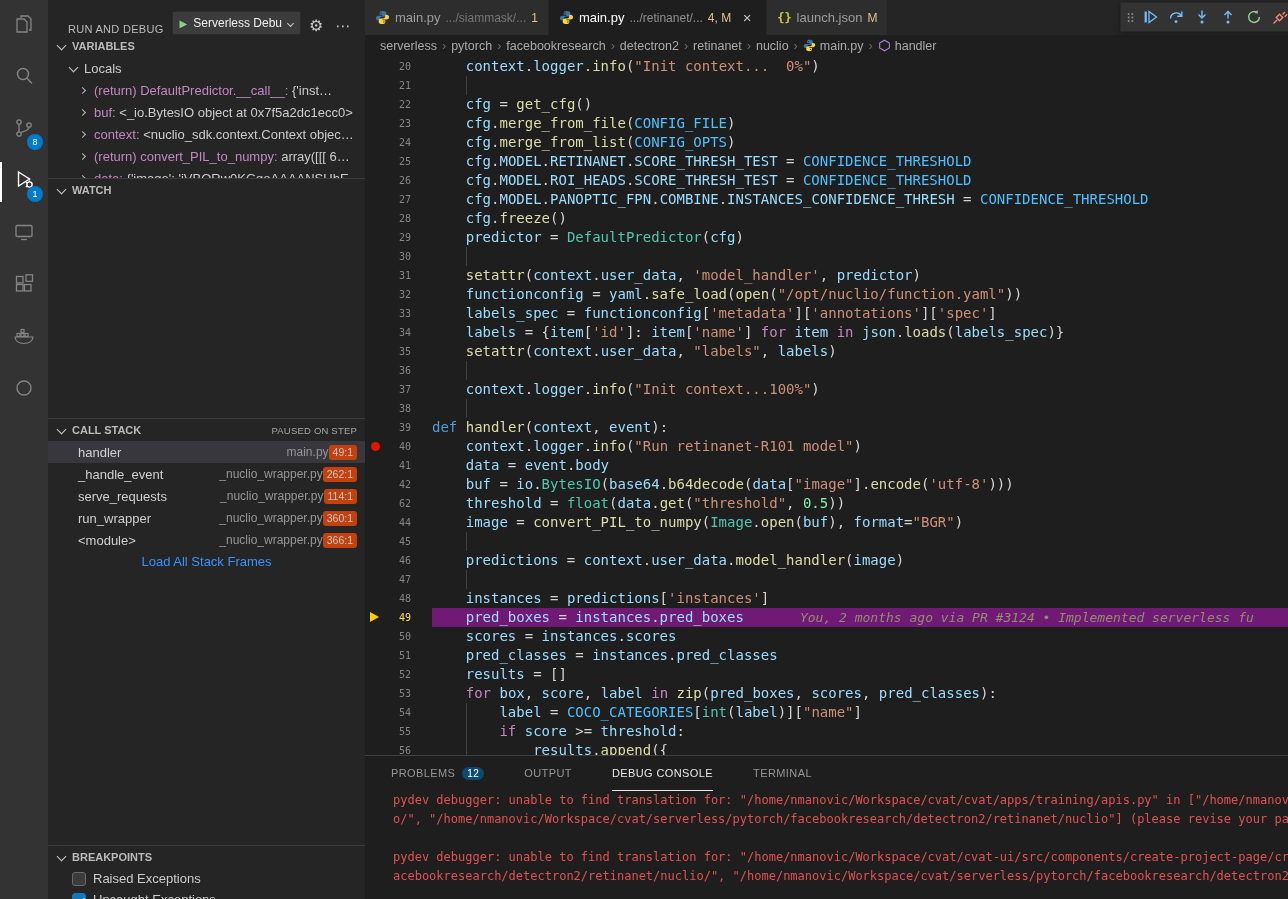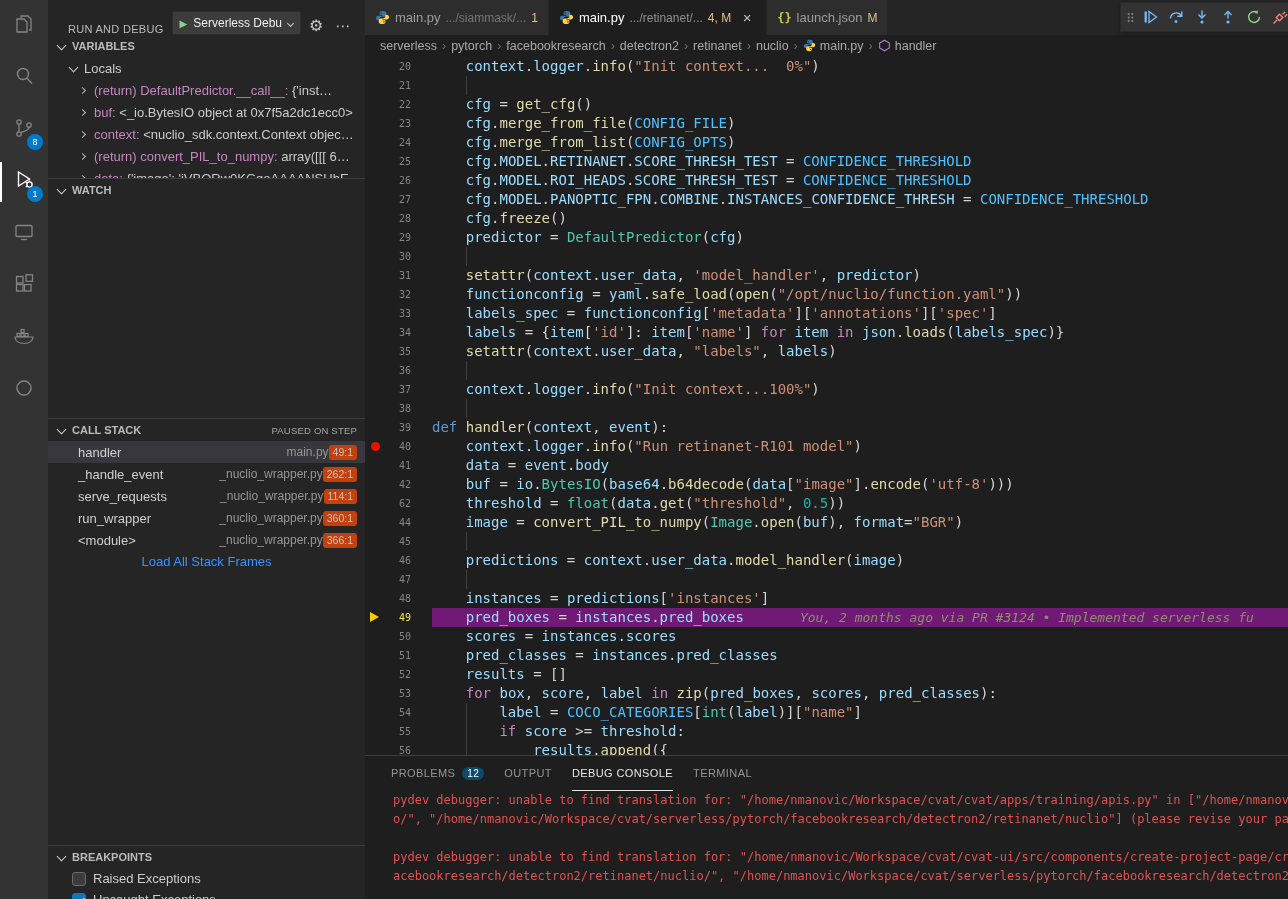"0.5" .tk-n { color: #14b8a6 -> #86efac }
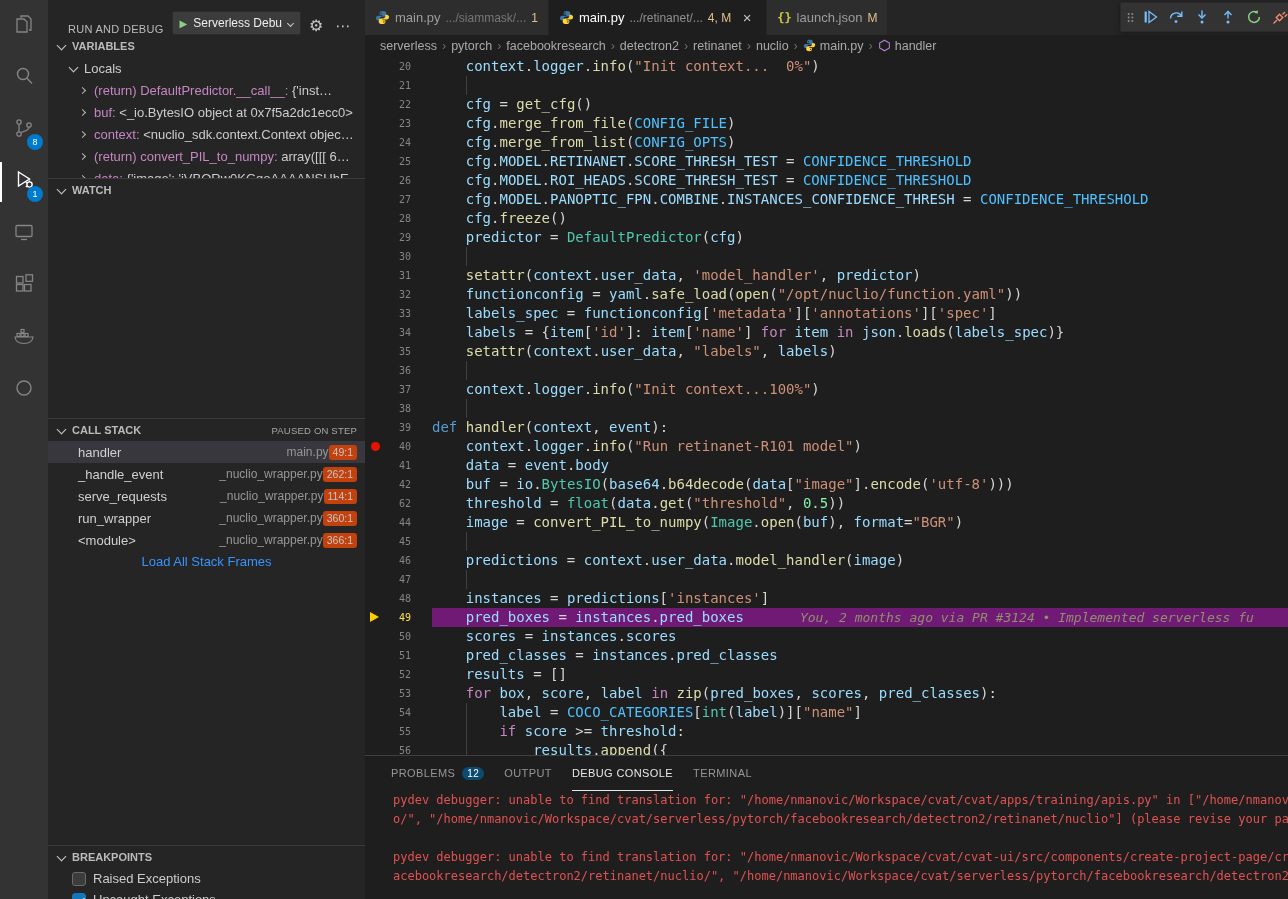"PROBLEMS" .panel-tabs { gap: 20px -> 40px }
